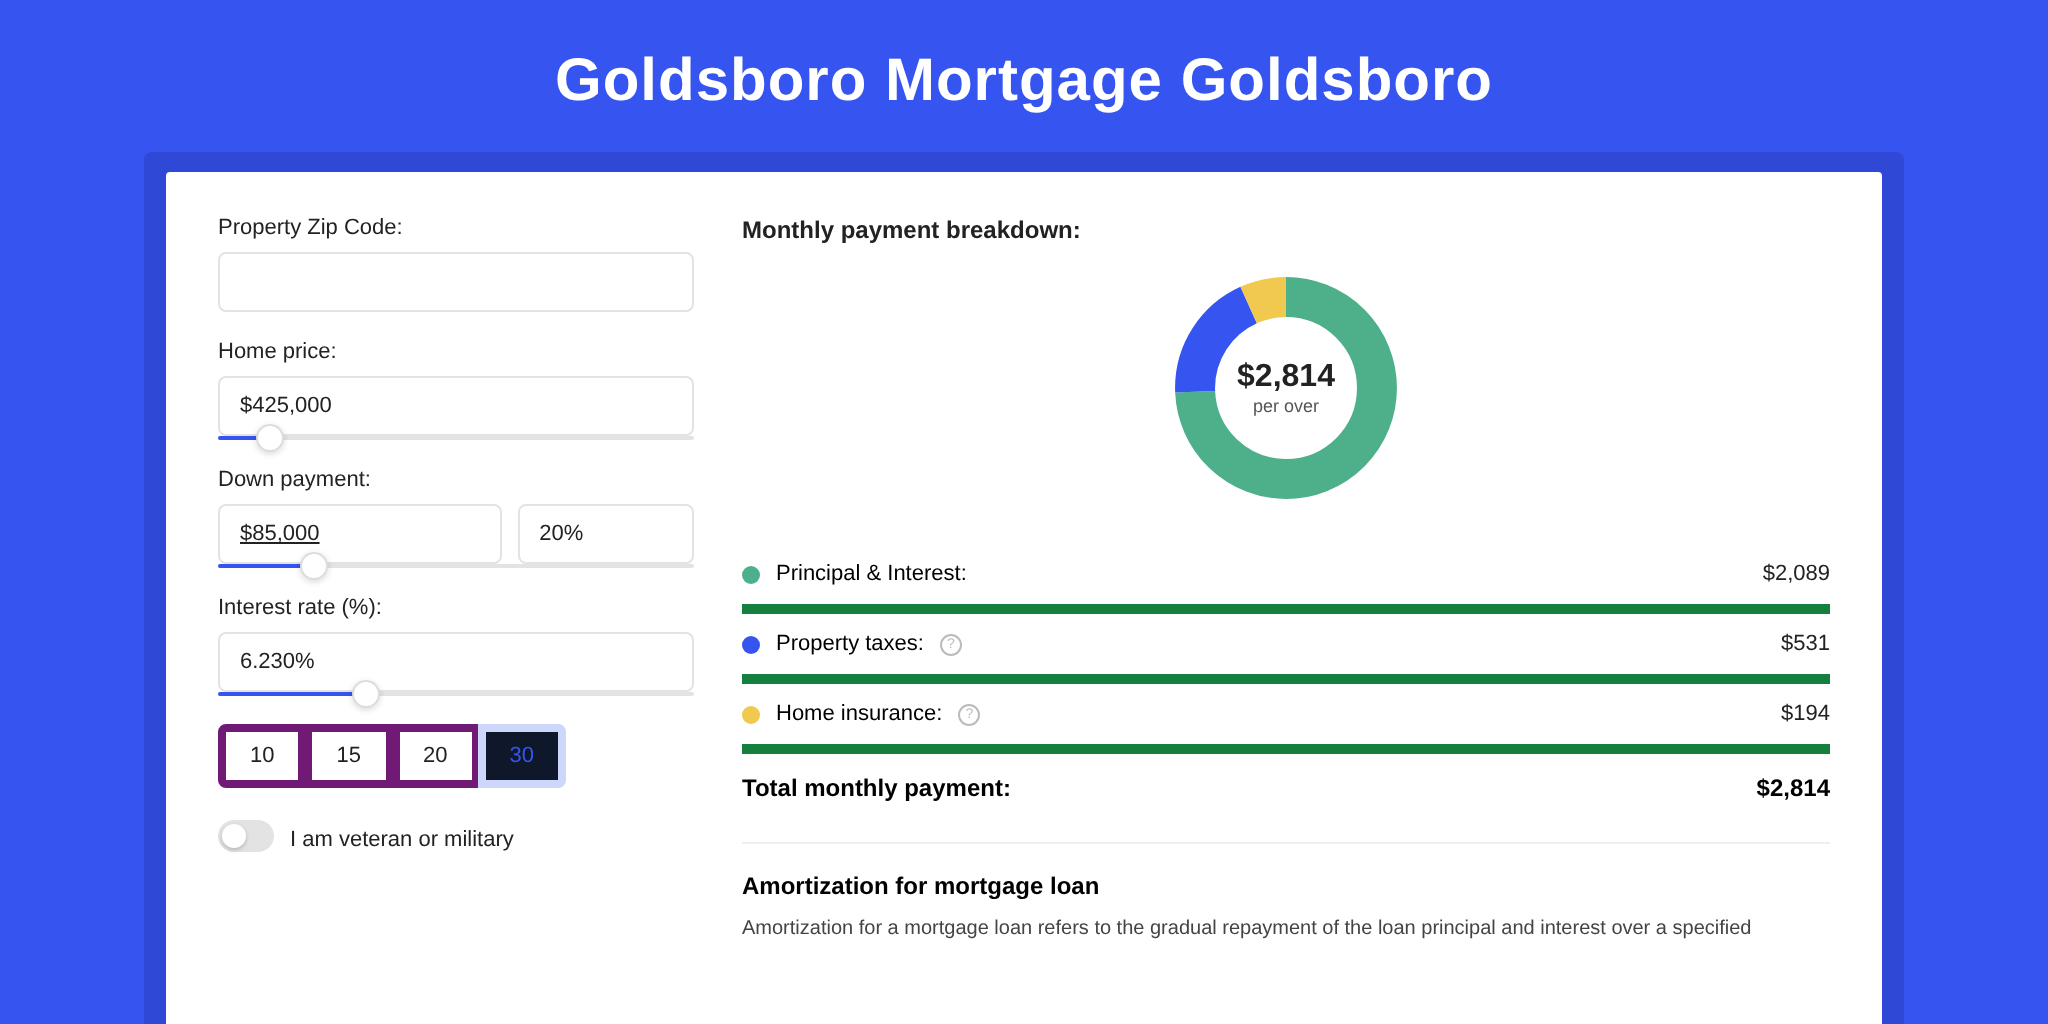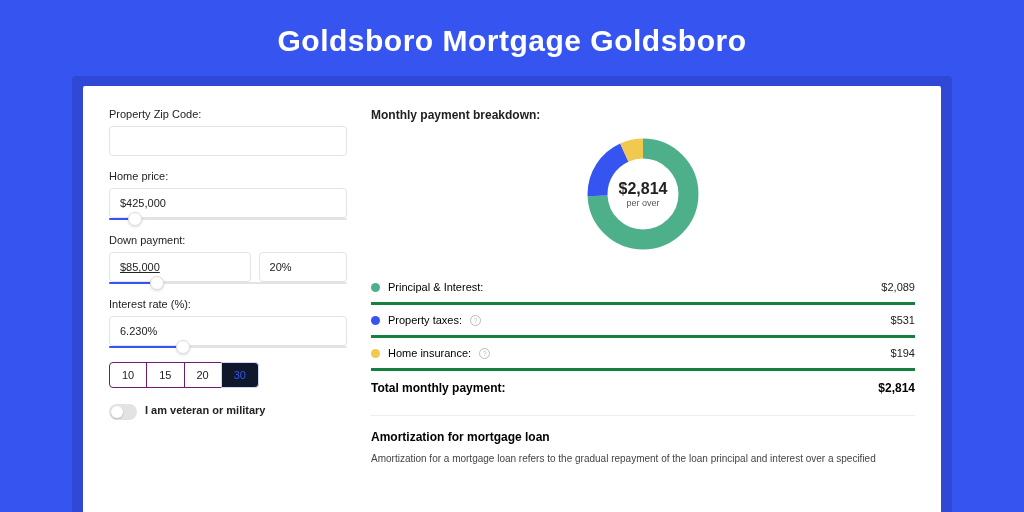"Principal & Interest:" .legend-row { border-bottom: 3px solid #15803d -> 5px solid #15803d }
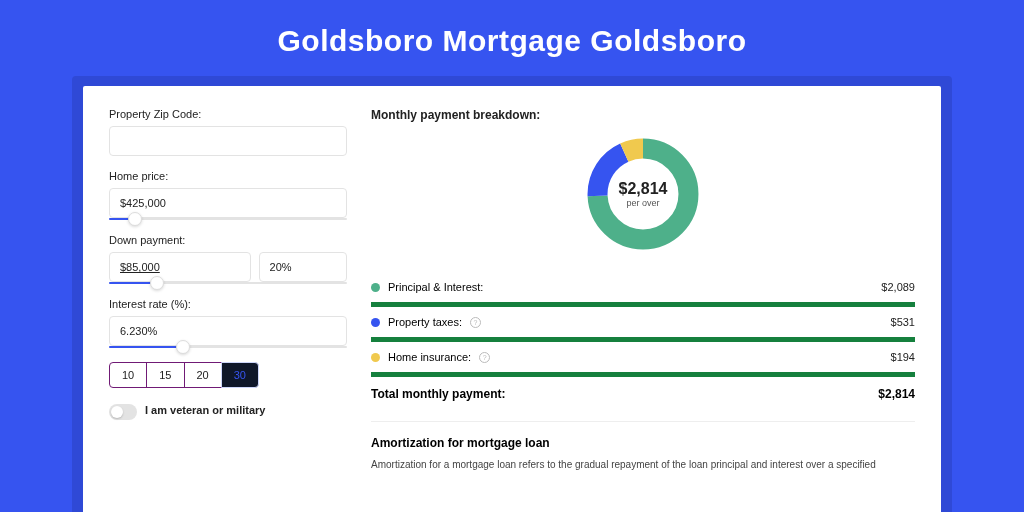"10" .period-btn { border: 1px solid #701a75 -> 4px solid #701a75 }
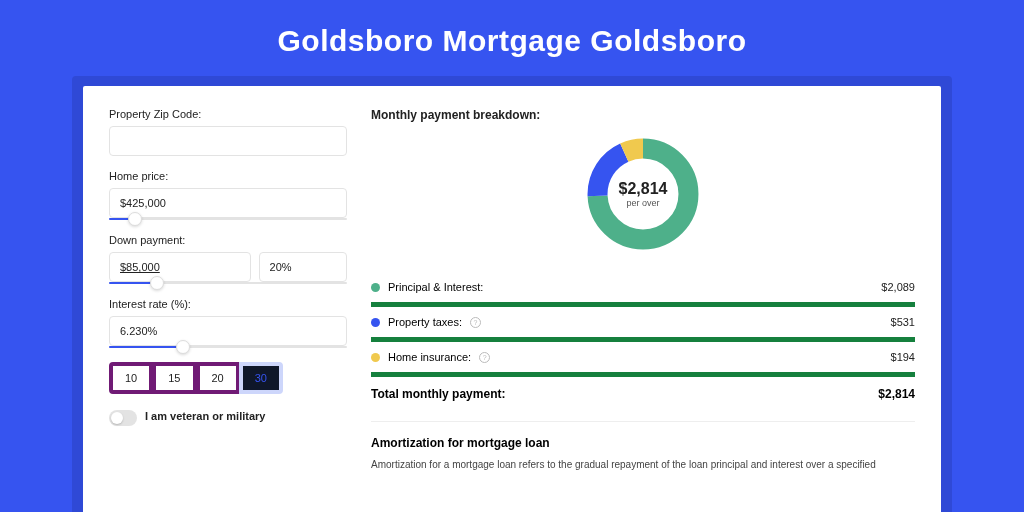"I am veteran or military" .toggle-row { align-items: flex-start -> flex-end; font-weight: bold -> none }
